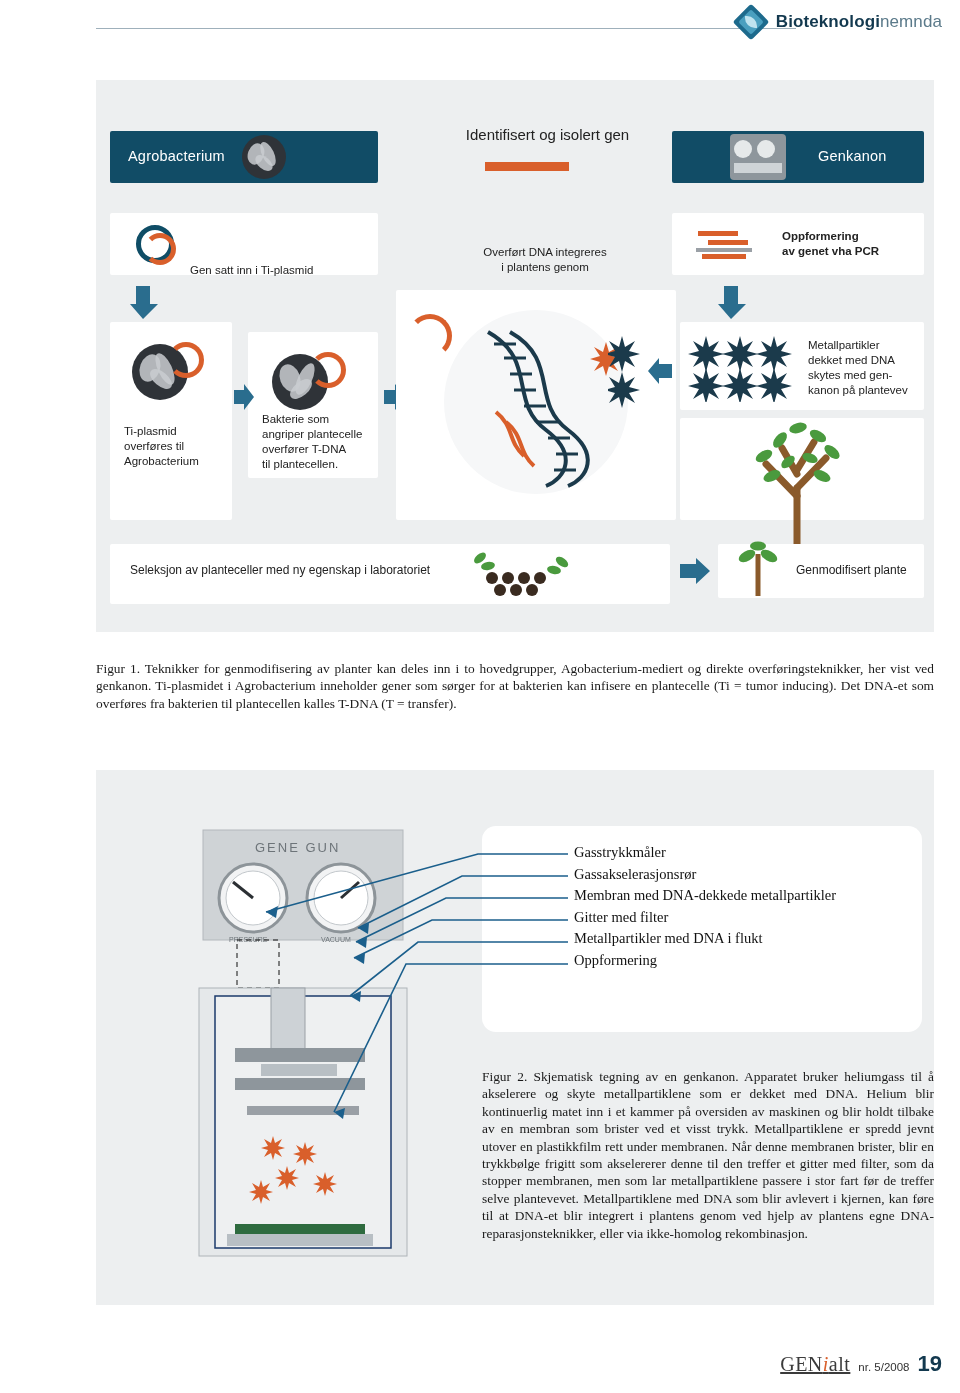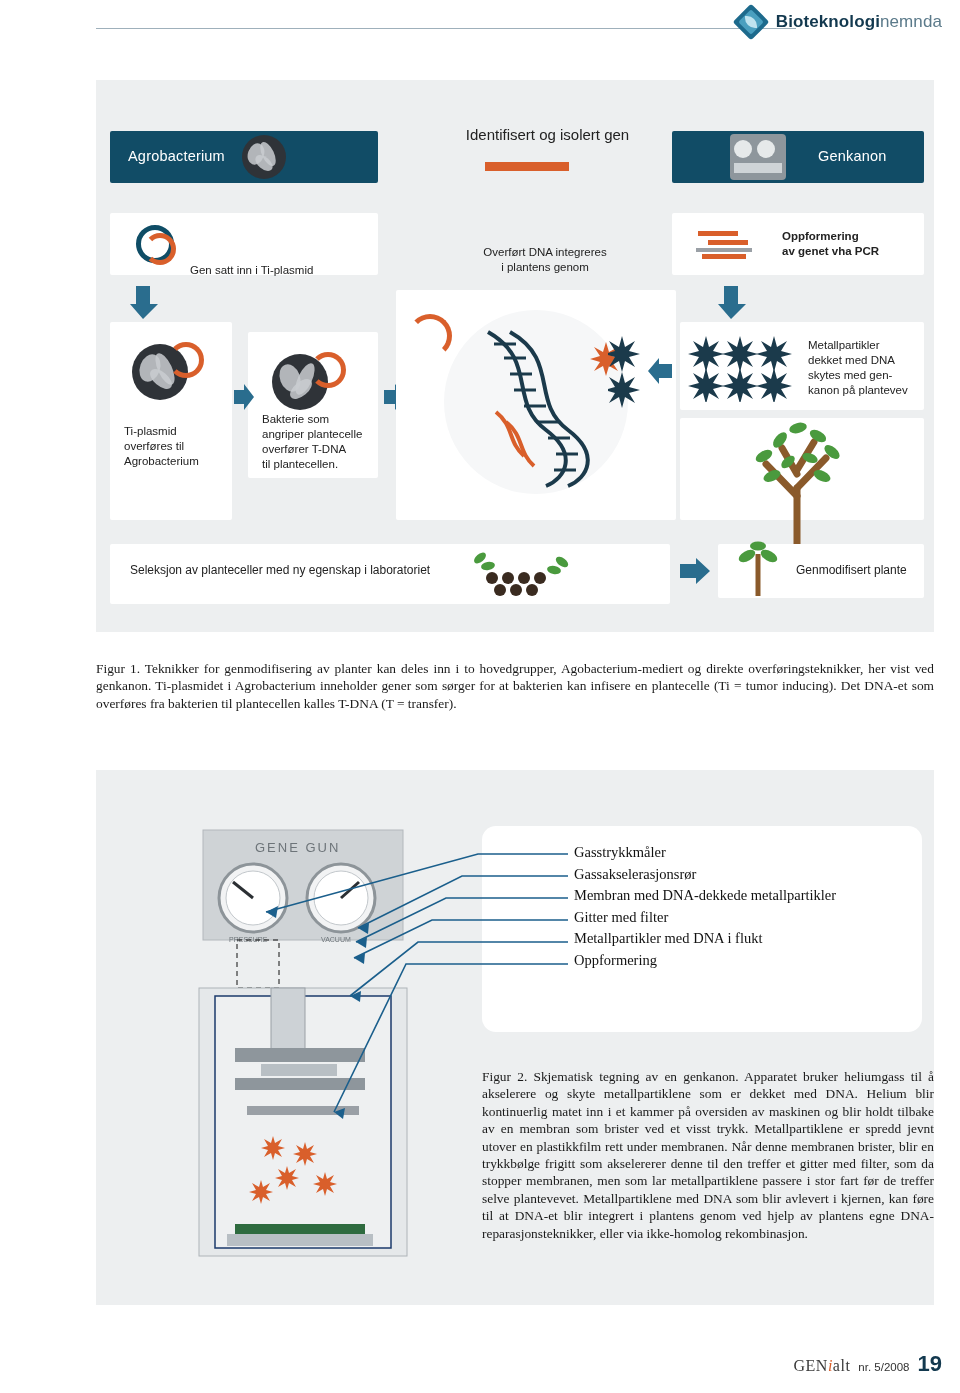"GENialt" .gen { font-size: 16px -> 20px; text-decoration: none -> underline }
